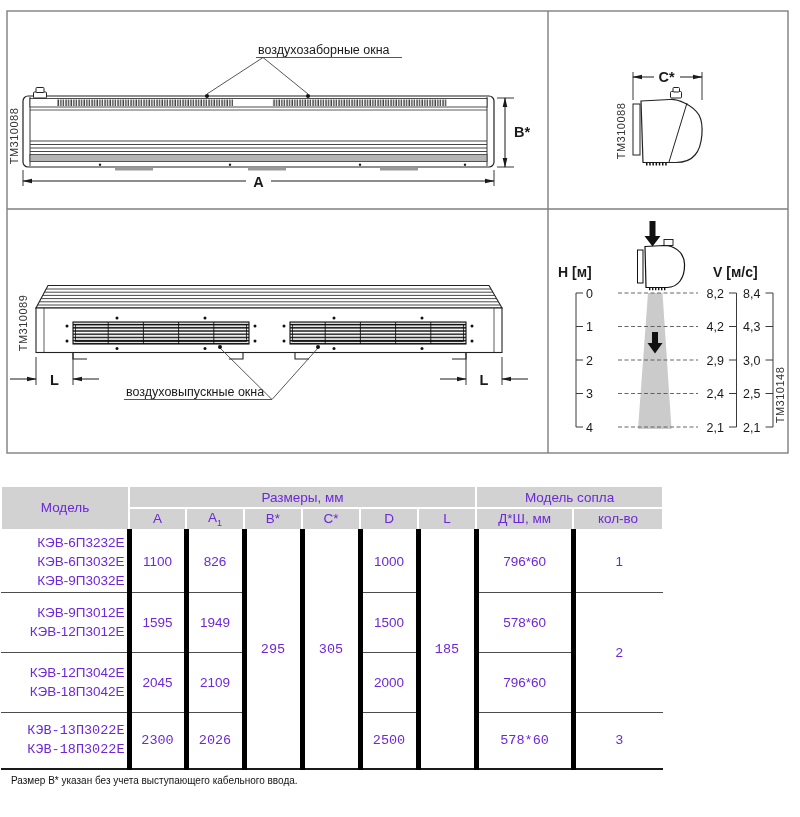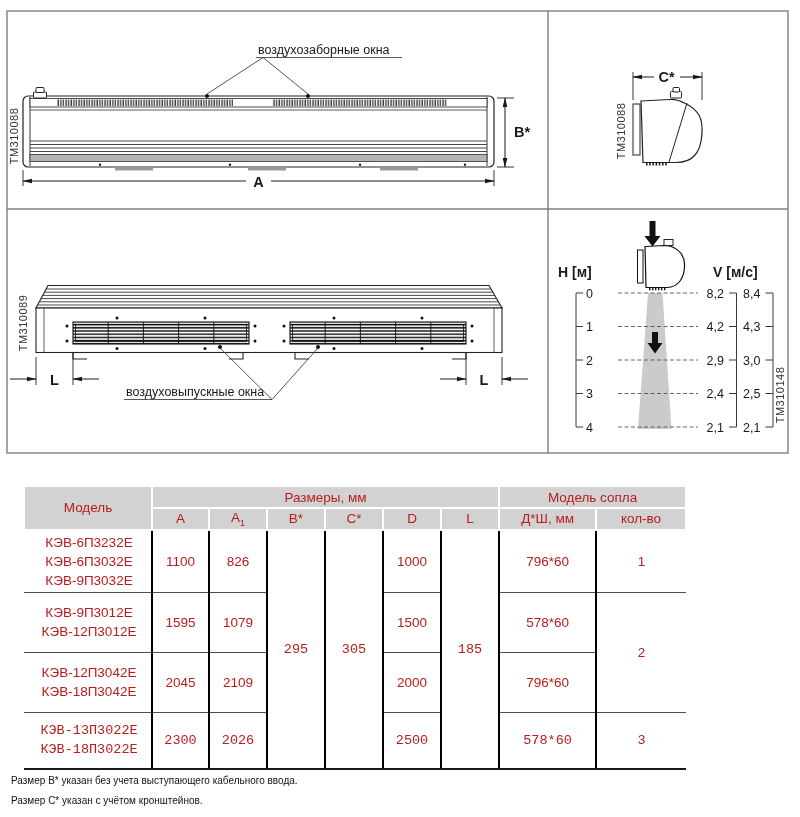"Модель" table.specs { color: #b91c1c -> #6d28d9; left: 23px -> 0 }
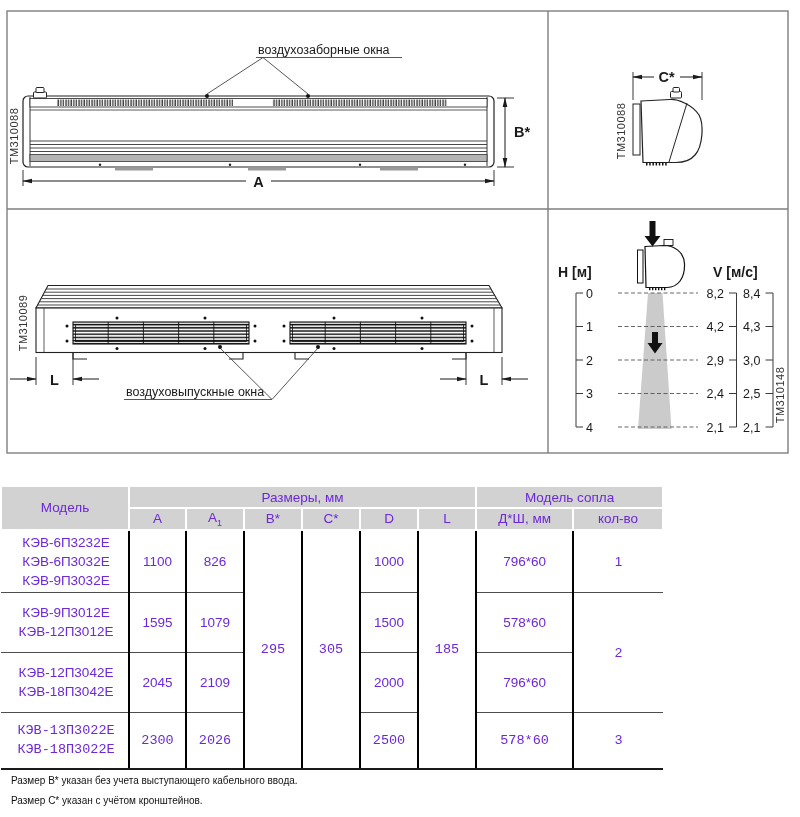"КЭВ-6П3232Е" table.specs td.model { text-align: center -> right }
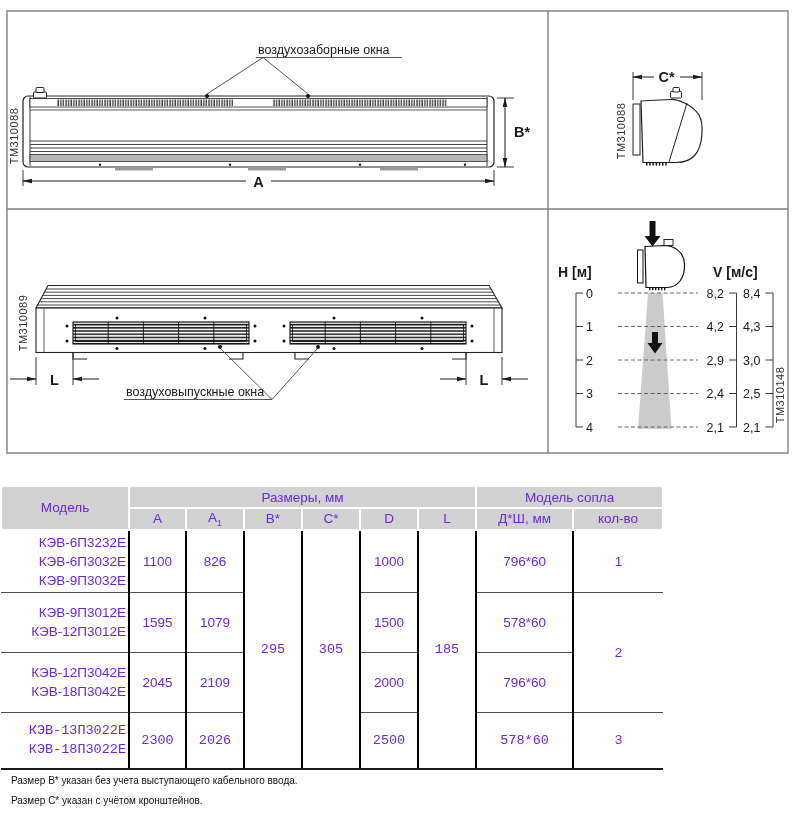"1100" table.specs td { border-left: 2px solid #000000 -> 5px solid #000000 }
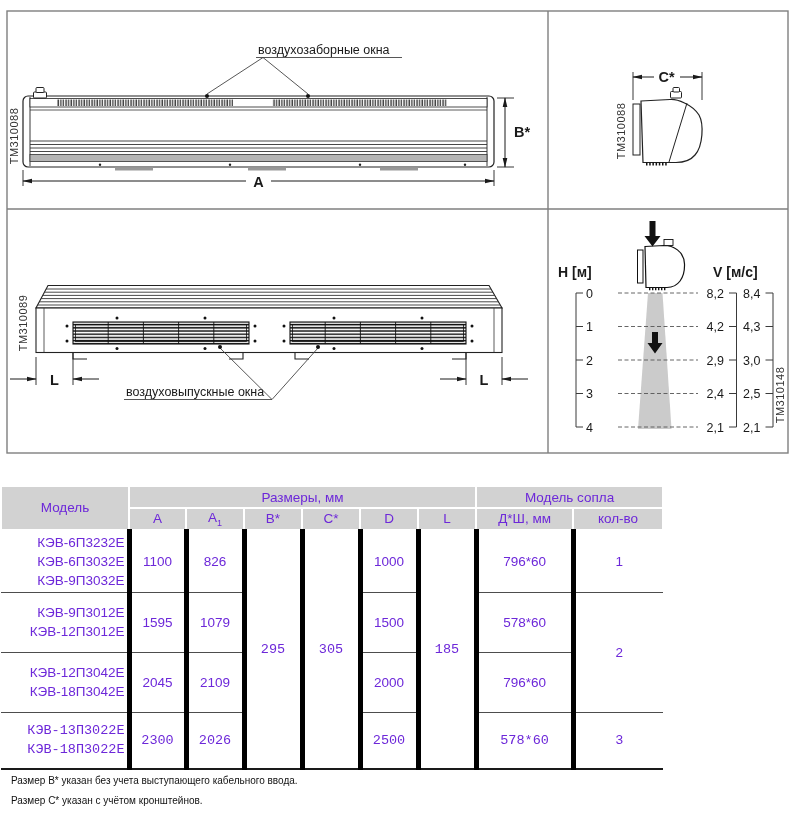"1079" td.hb { text: 1079 -> 1949 }
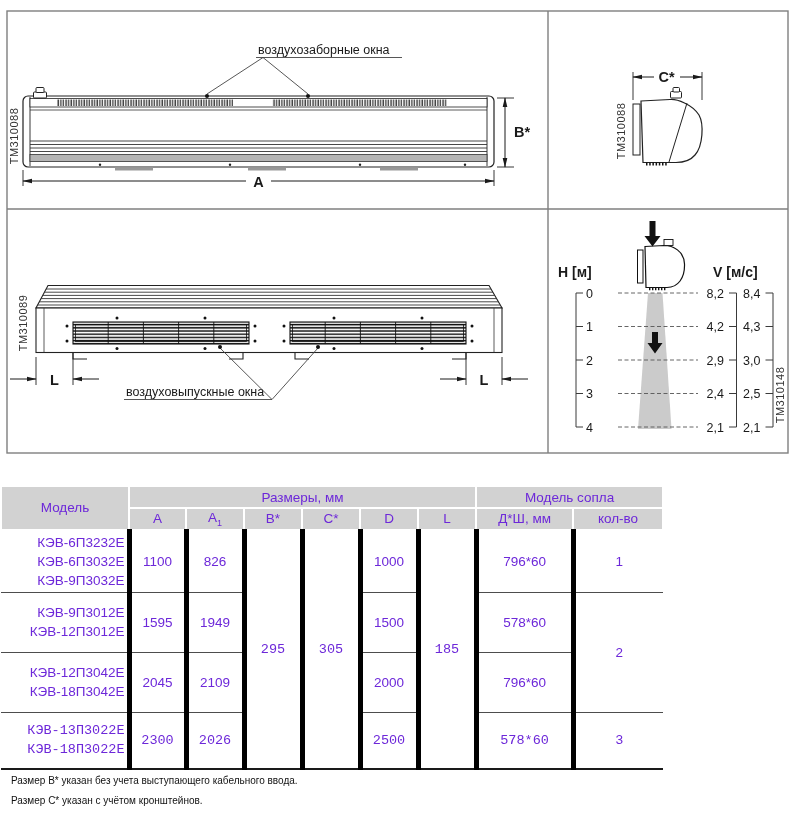"Размер C* указан с учётом" div { html: <div>Размер C* указан с учётом кронштейнов.</div> -> none }
